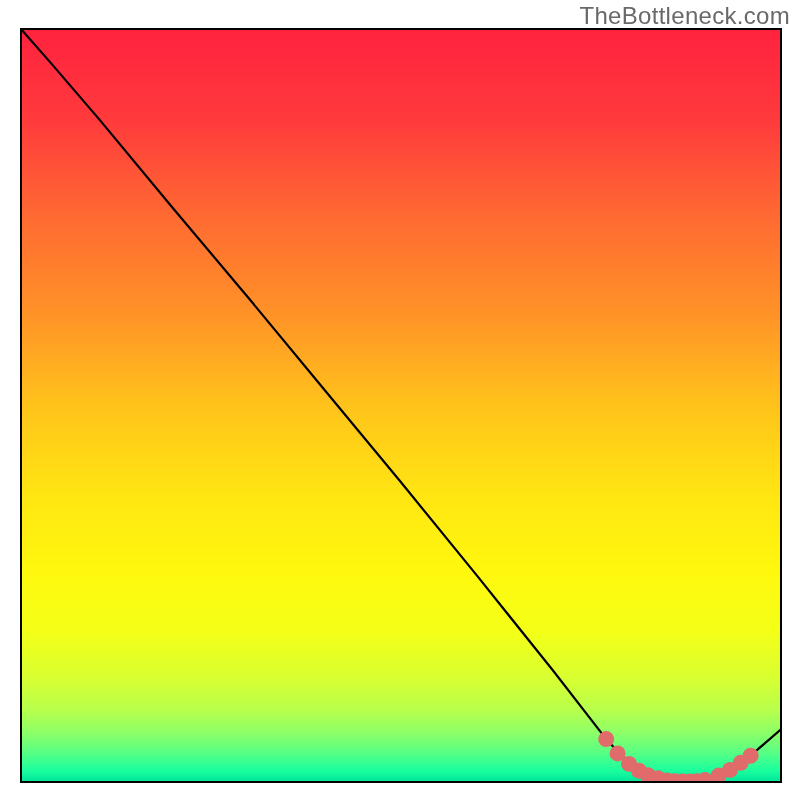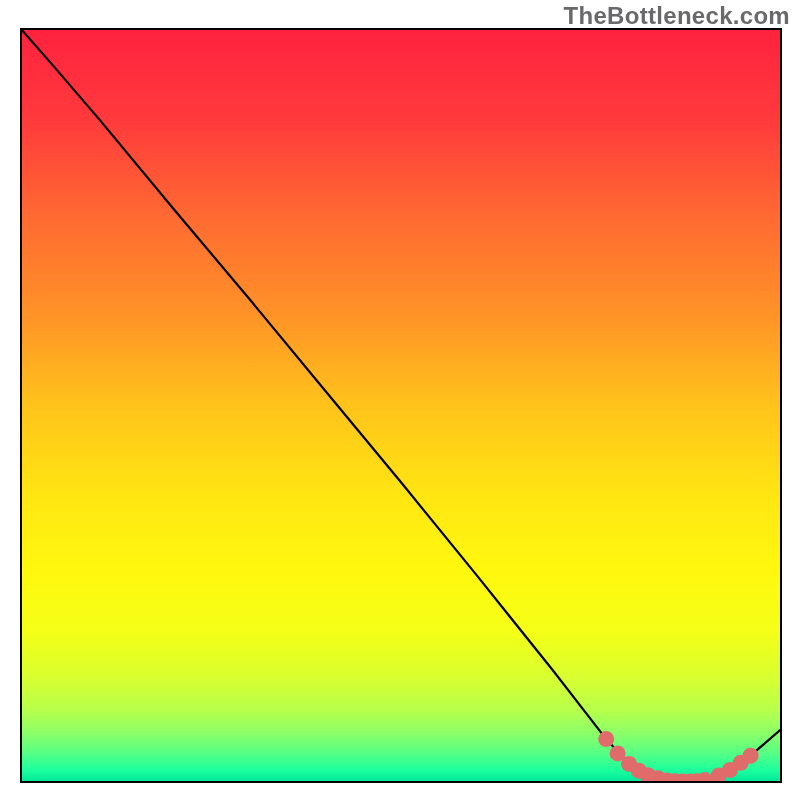"TheBottleneck.com" .watermark { font-weight: 700 -> 400 }
